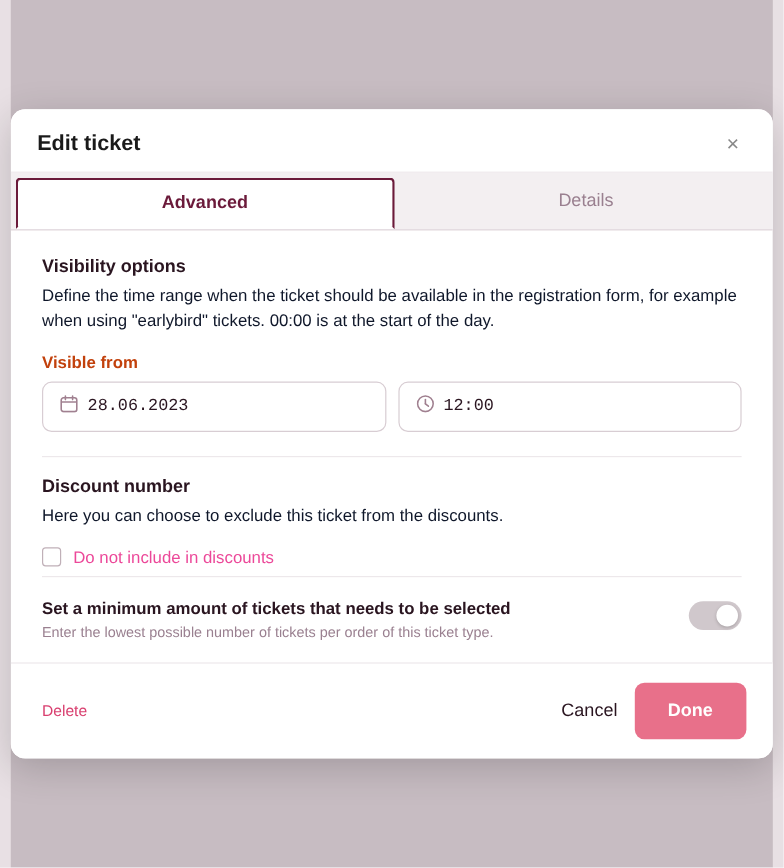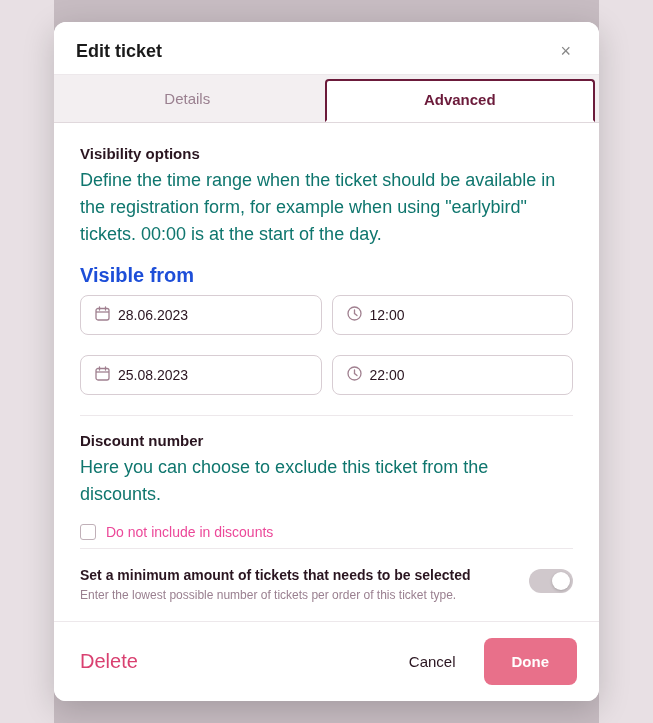"Edit ticket" .modal-backdrop { width: 545px -> 635px }
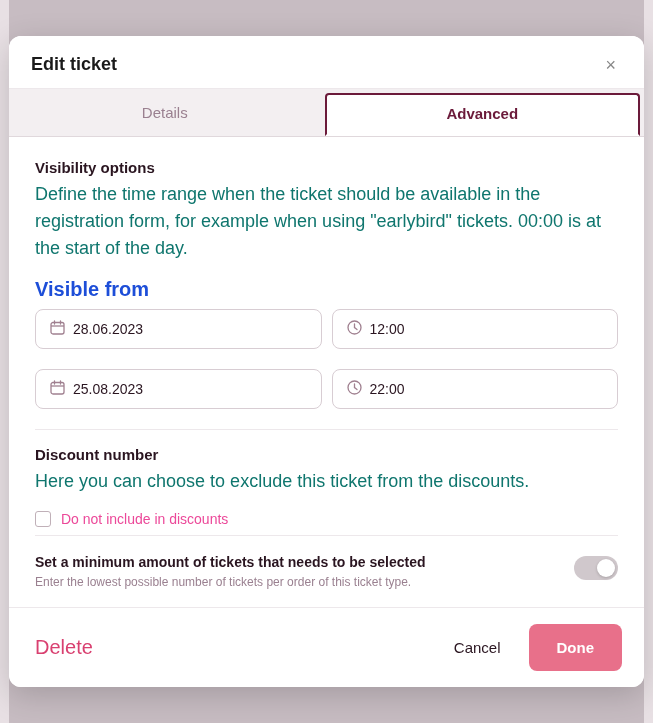"Details" button.tab { order: before "Advanced" -> after "Advanced" }
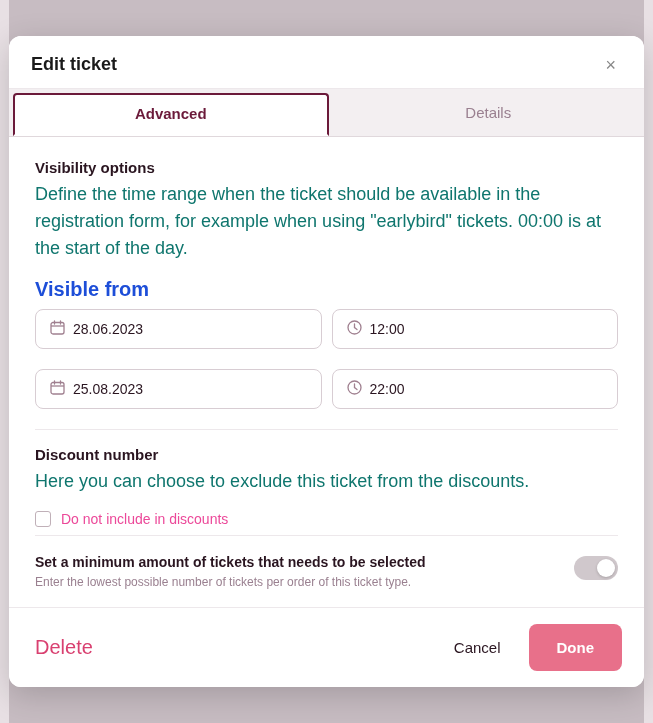"Define the time range when" .section-desc { color: #0f766e -> #0f172a; font-size: 18px -> 14px }
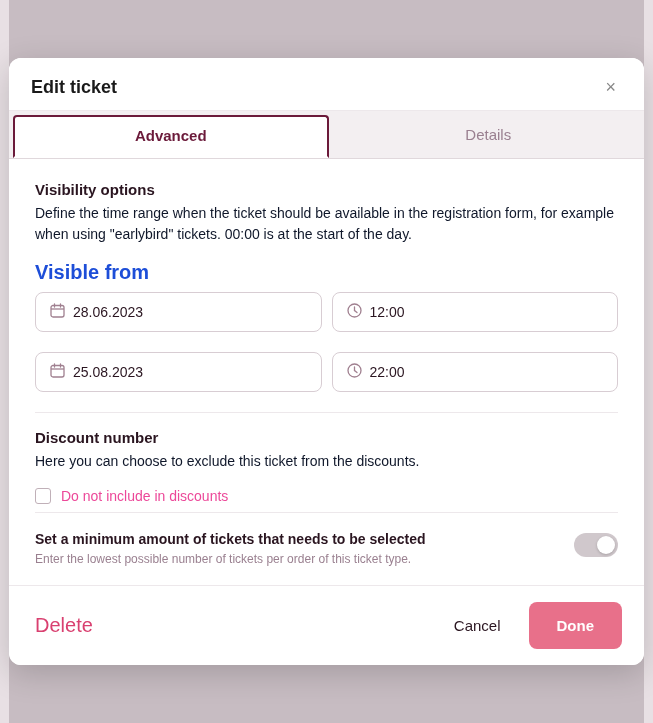"Visible from" .field-label { color: #1d4ed8 -> #c2410c; font-size: 20px -> 14px }
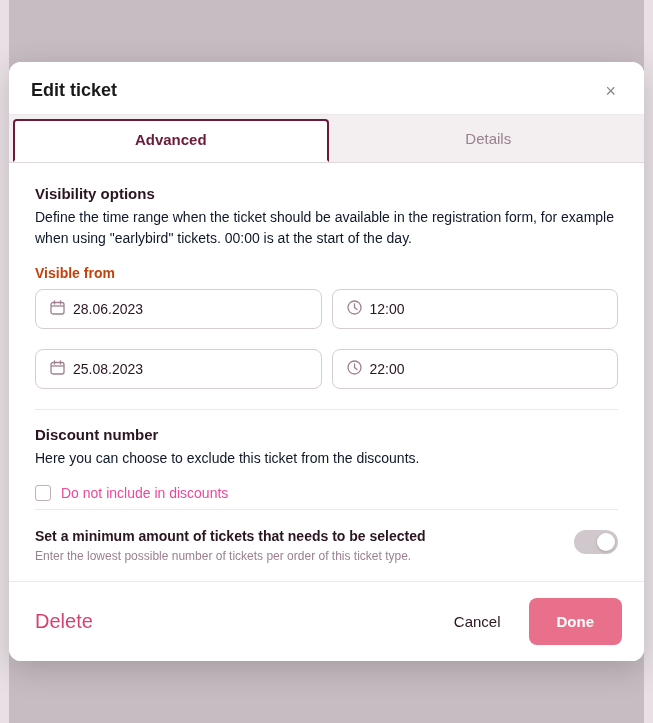"28.06.2023" .input-field { font-family: none -> Liberation Mono, monospace }
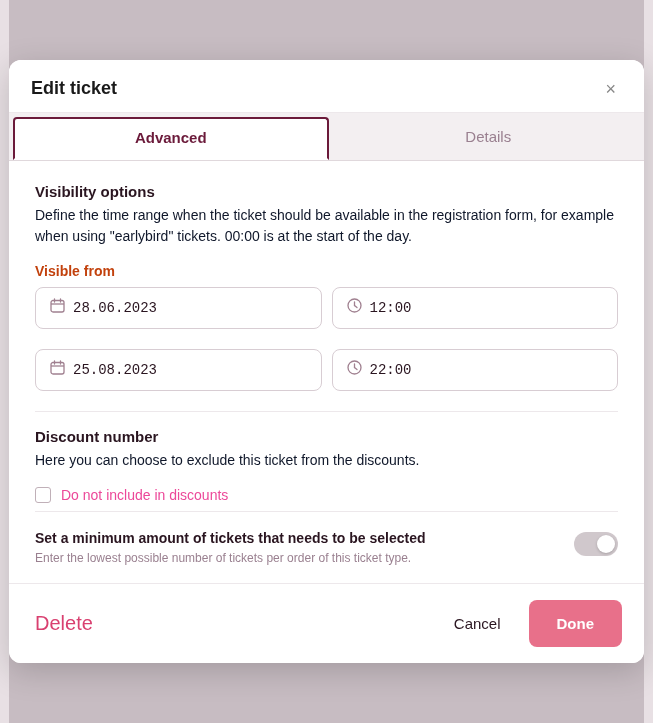"25.08.2023" div.input-row { html: <div> <div> <span><svg> <rect></rect> <line></line> <line></line> <line></line> </svg></span> <span>25.08.2023</span> </div> <div> <span><svg> <circle></circle> <line></line> <line></line> </svg></span> <span>22:00</span> </div> </div> -> none }
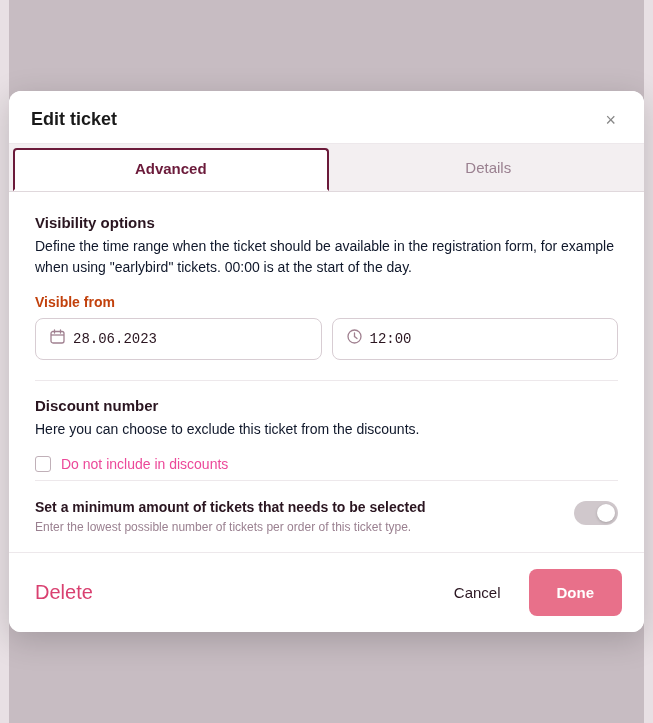"Delete" .btn-delete { font-size: 20px -> 13px }
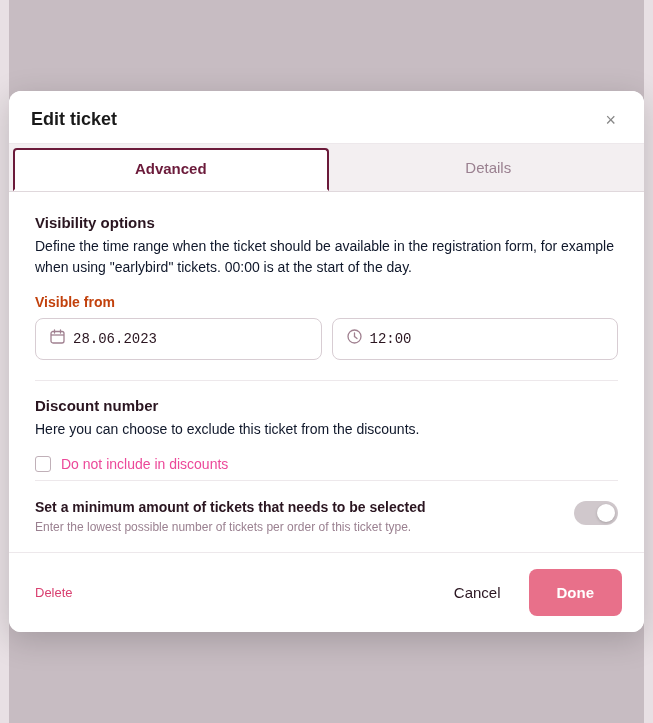"Cancel" .footer-right { gap: 14px -> none }
